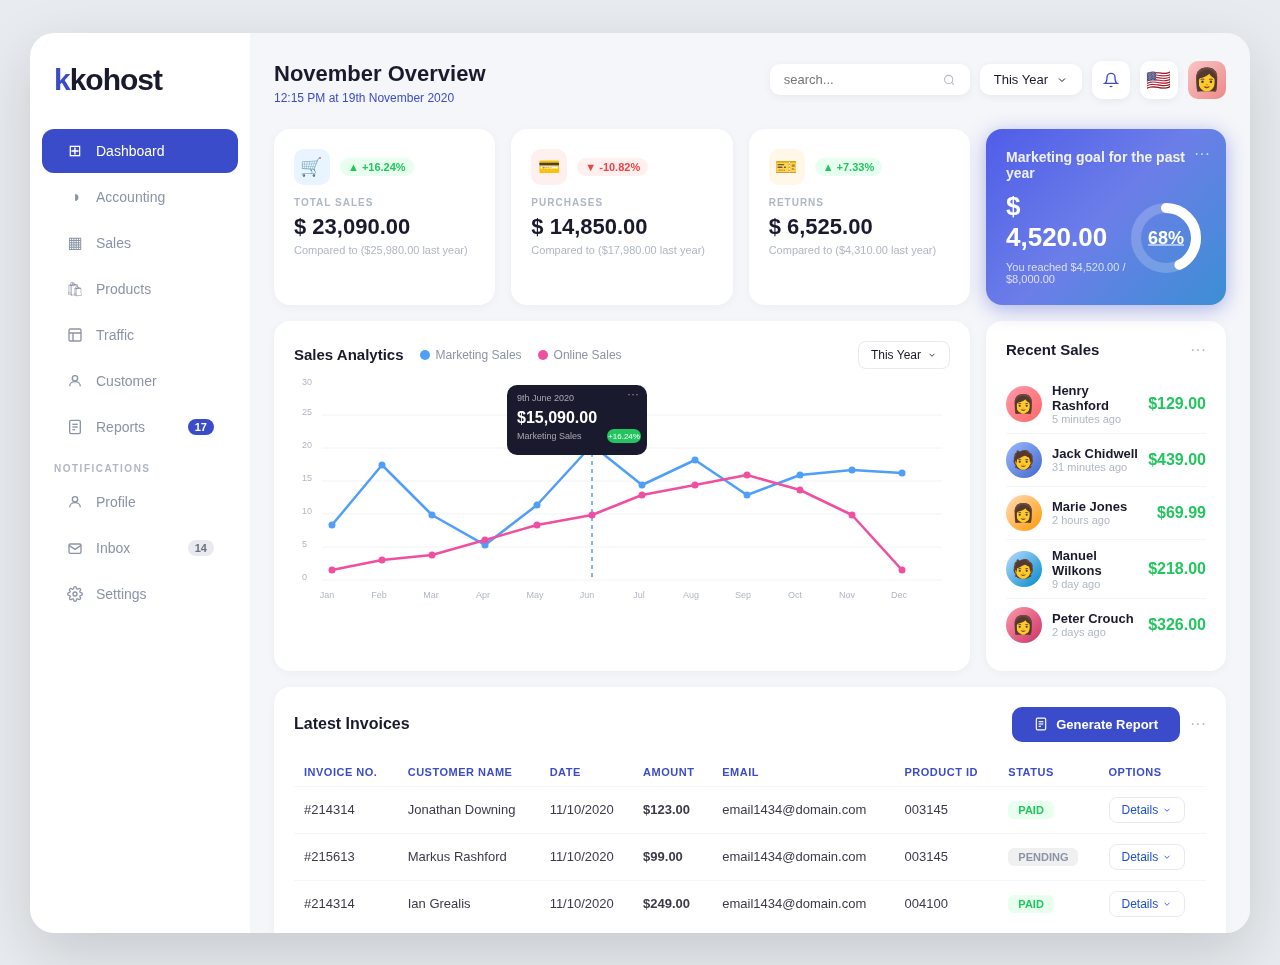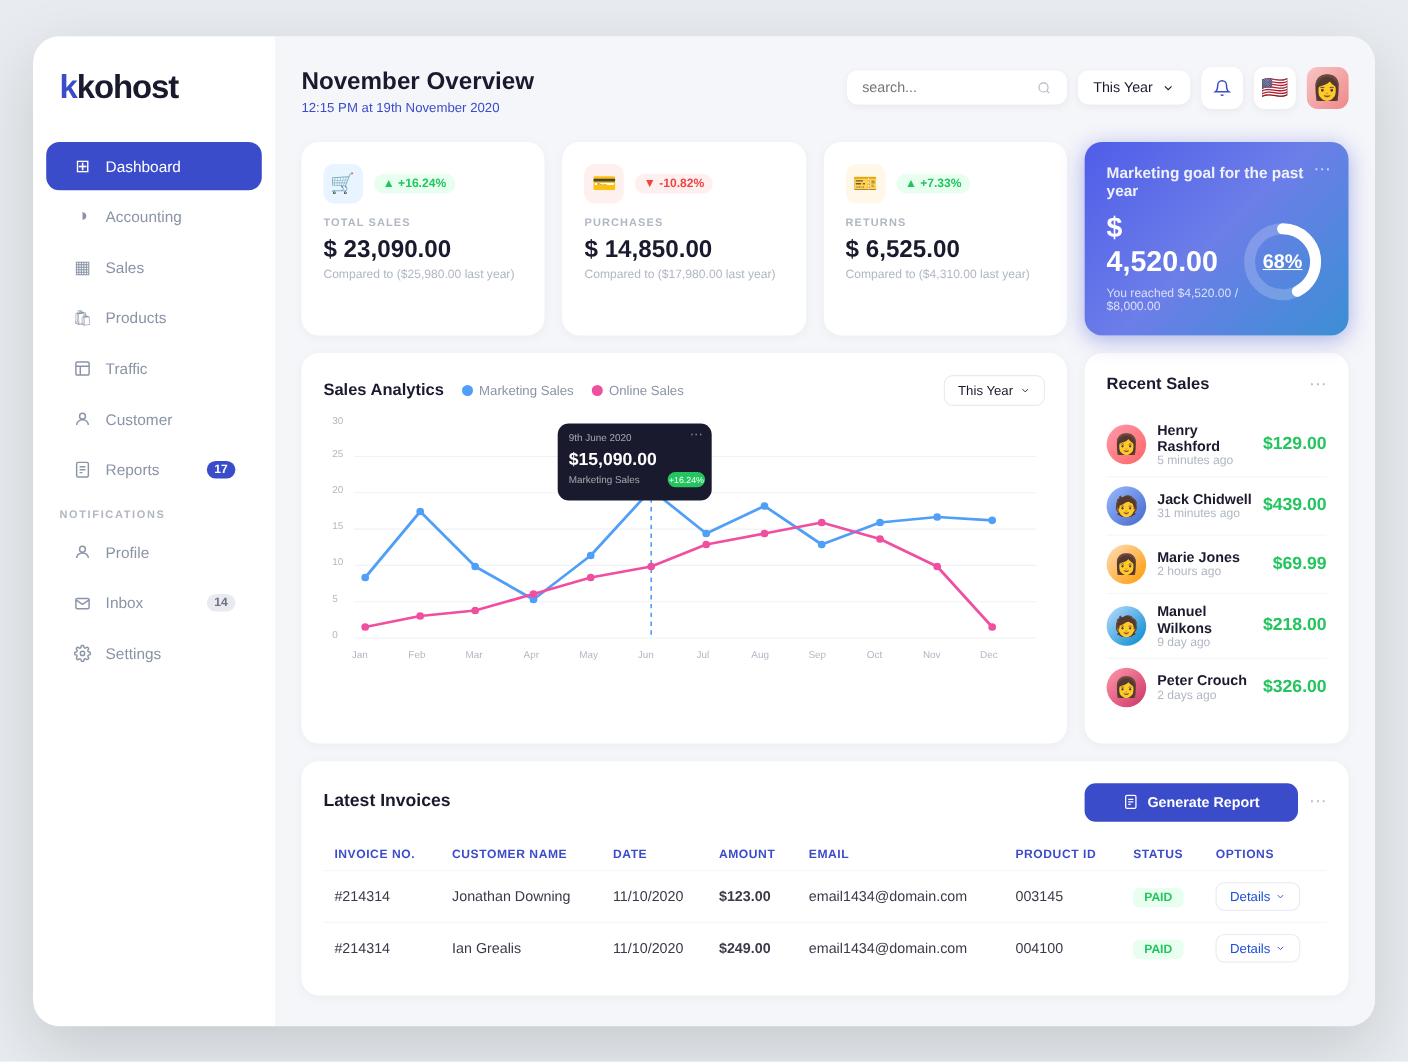"Generate Report" .generate-btn { padding: 10px 35px -> 10px 22px }
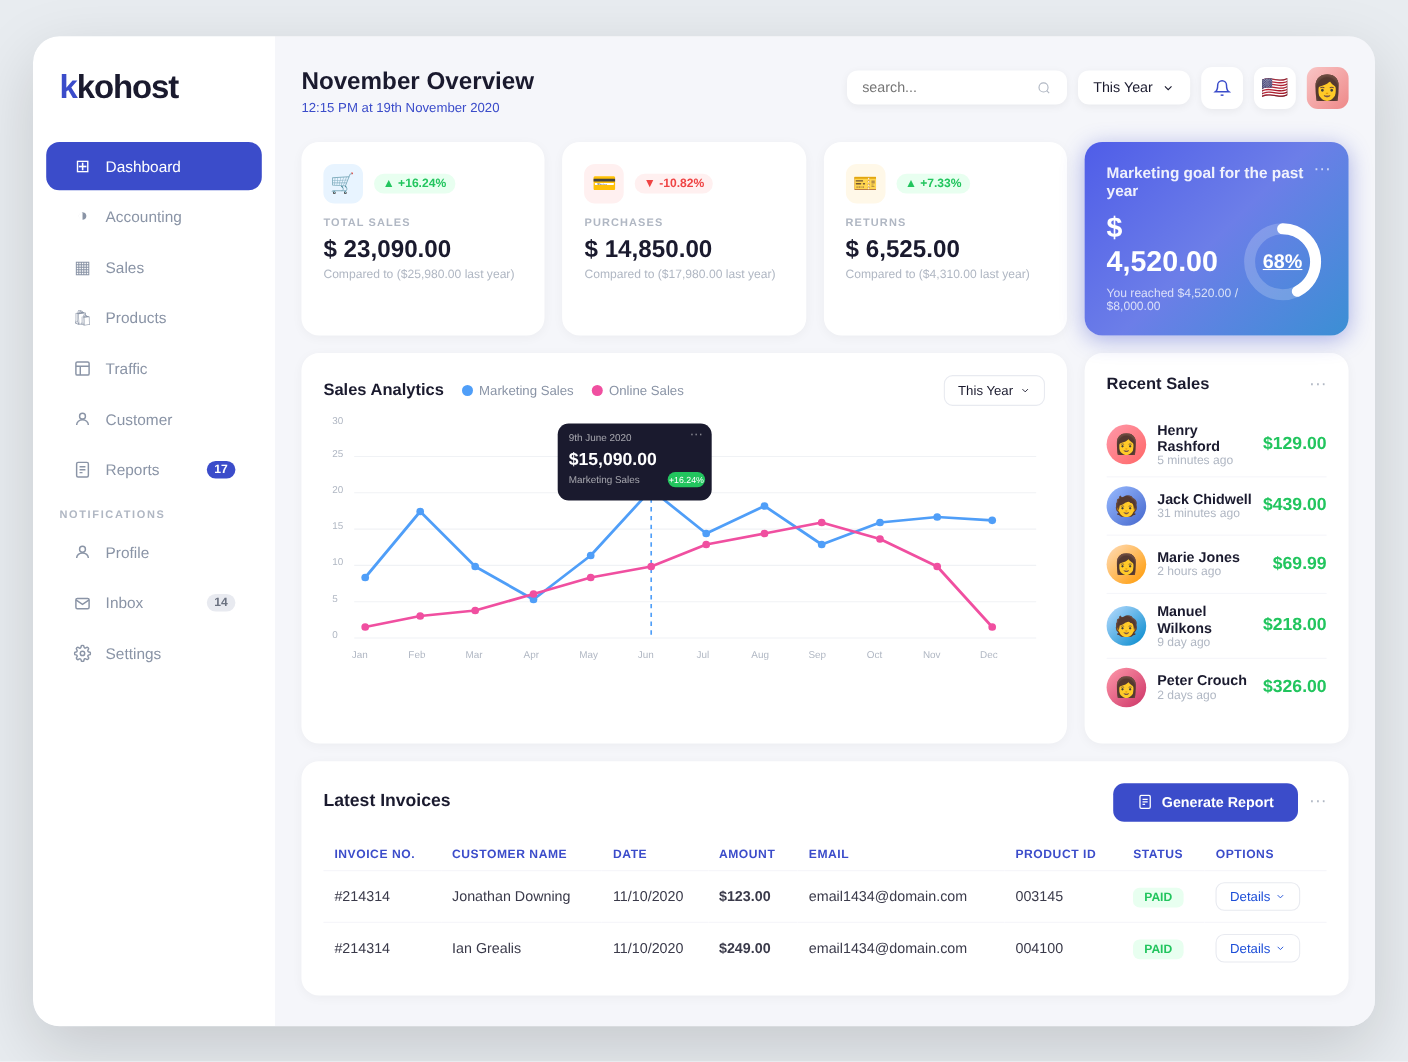"#215613" tr { html: none -> <tr> <td>#215613</td> <td>Markus Rashford</td> <td>11/10/2020</td> <td>$99.00</td> <td>email1434@domain.com</td> <td>003145</td> <td><span>PENDING</span></td> <td> <button> <span>Details</span> <svg> <polyline></polyline> </svg> </button> </td> </tr> }
